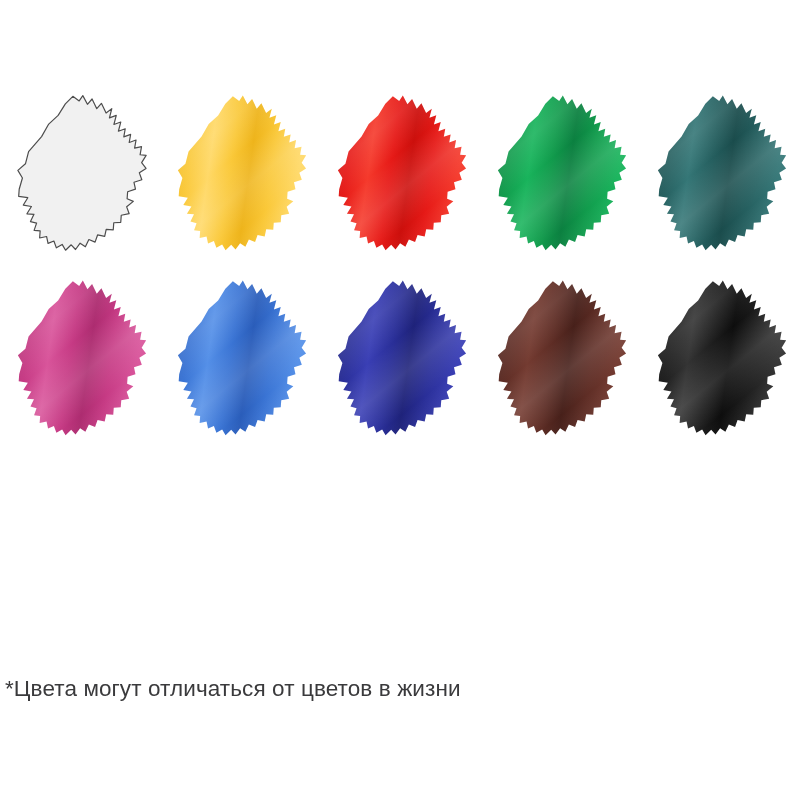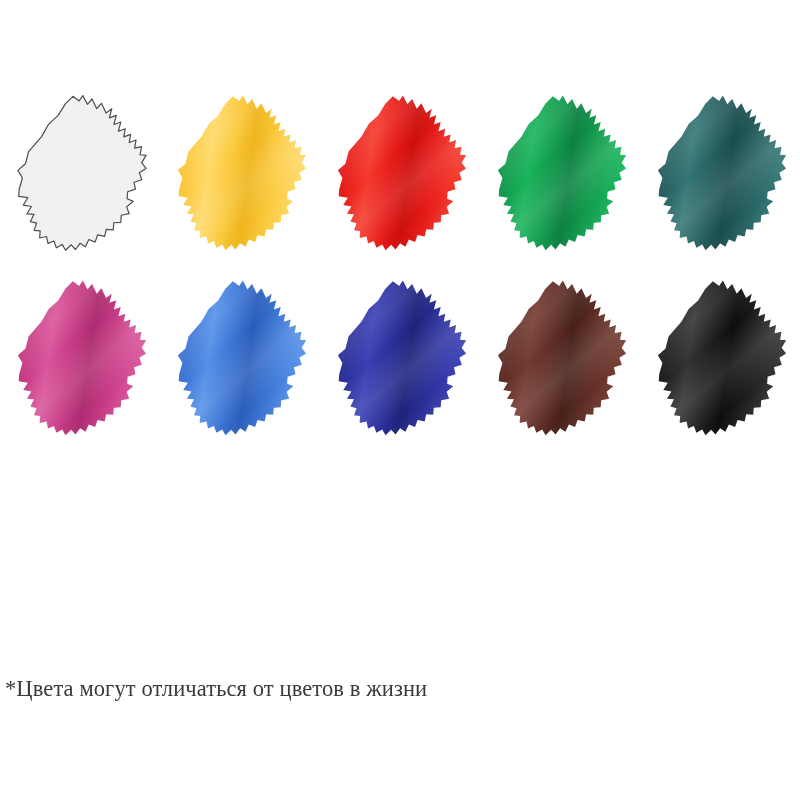"*Цвета могут отличаться от цветов" #disclaimer-note { font-family: Liberation Serif, serif -> Liberation Sans, sans-serif }
